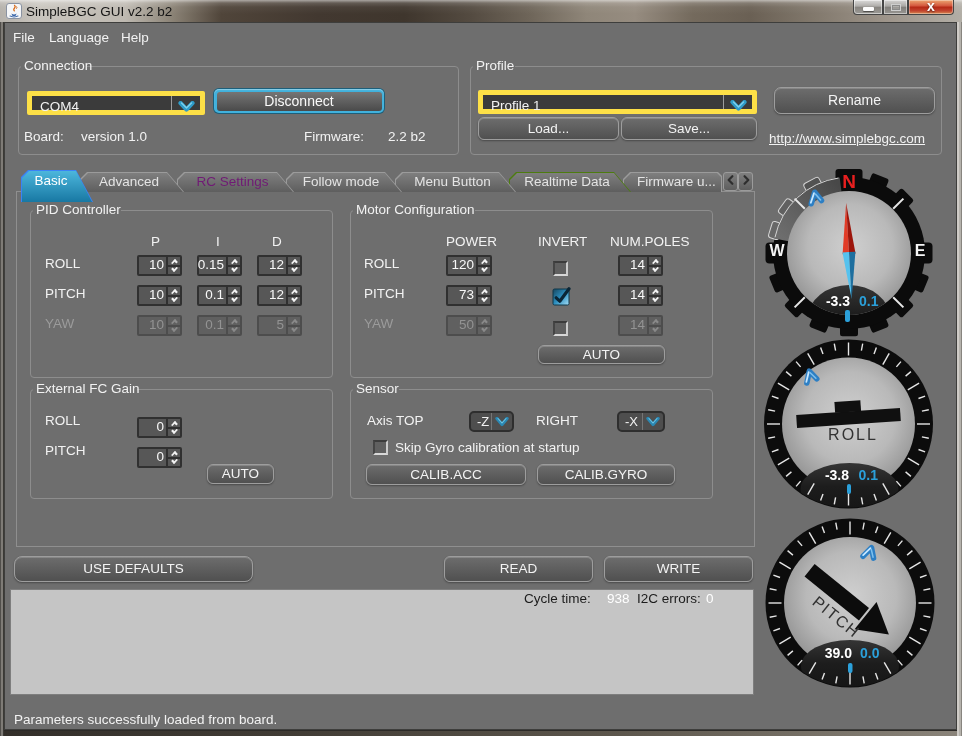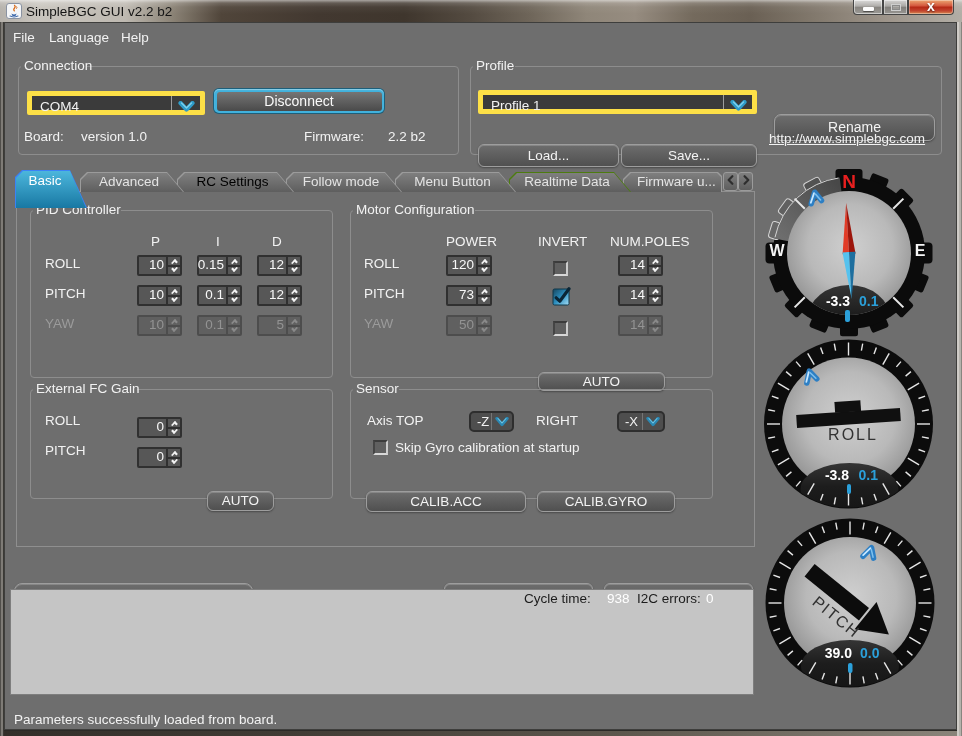"Rename" .btn { margin-top: 27px -> none }
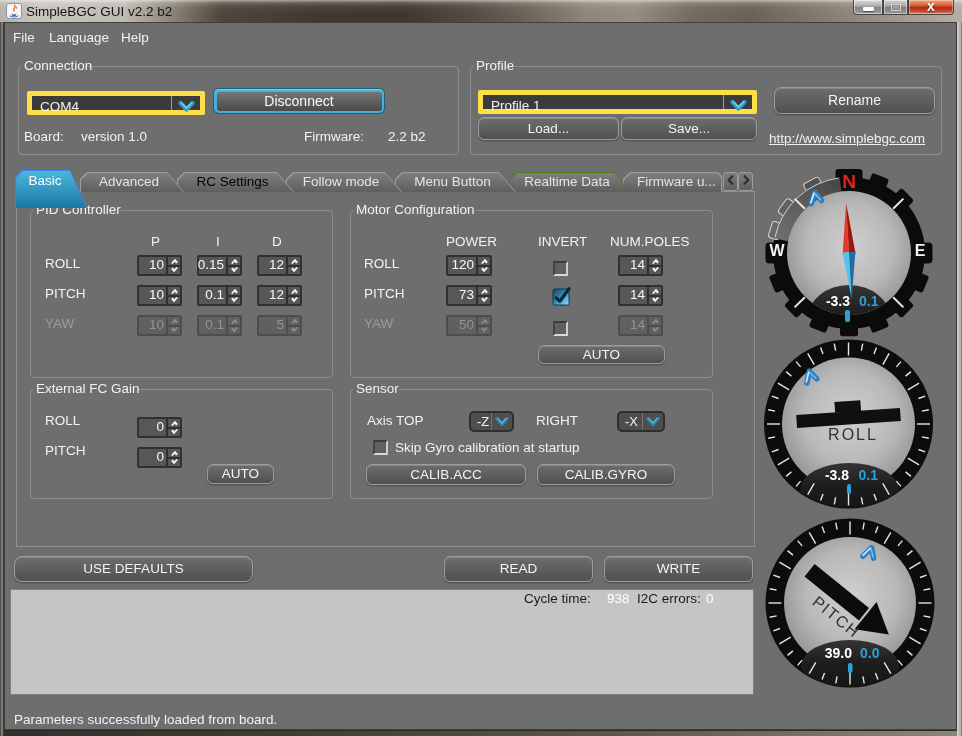"Basic" div { height: 38px -> 32px; left: 15px -> 21px }
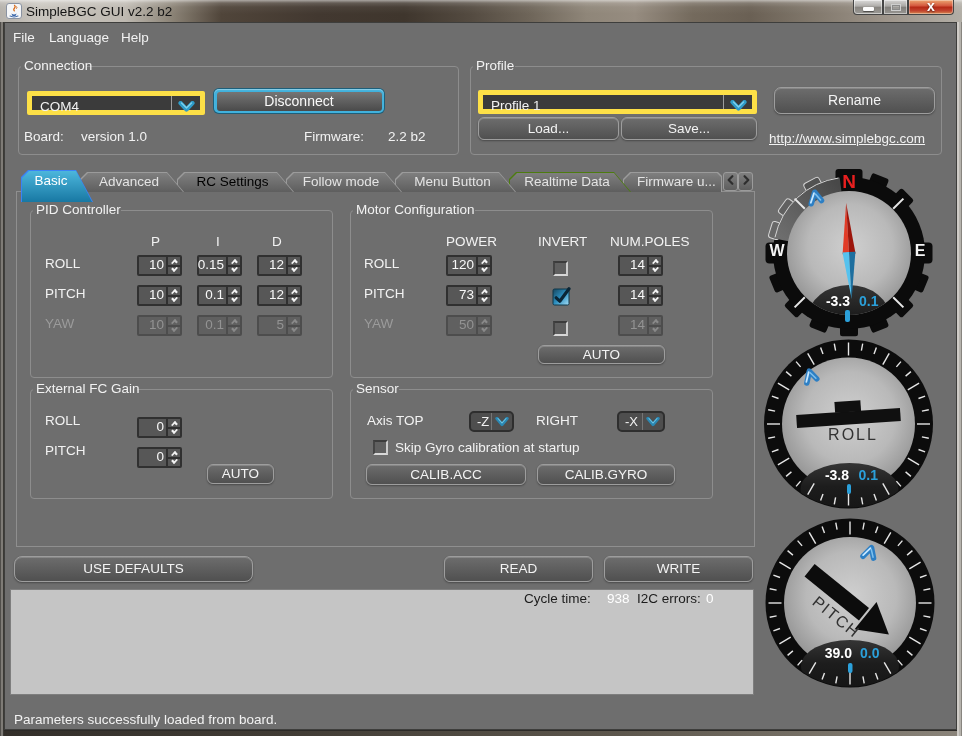"RC Settings" div { color: #000000 -> #701a75 }
